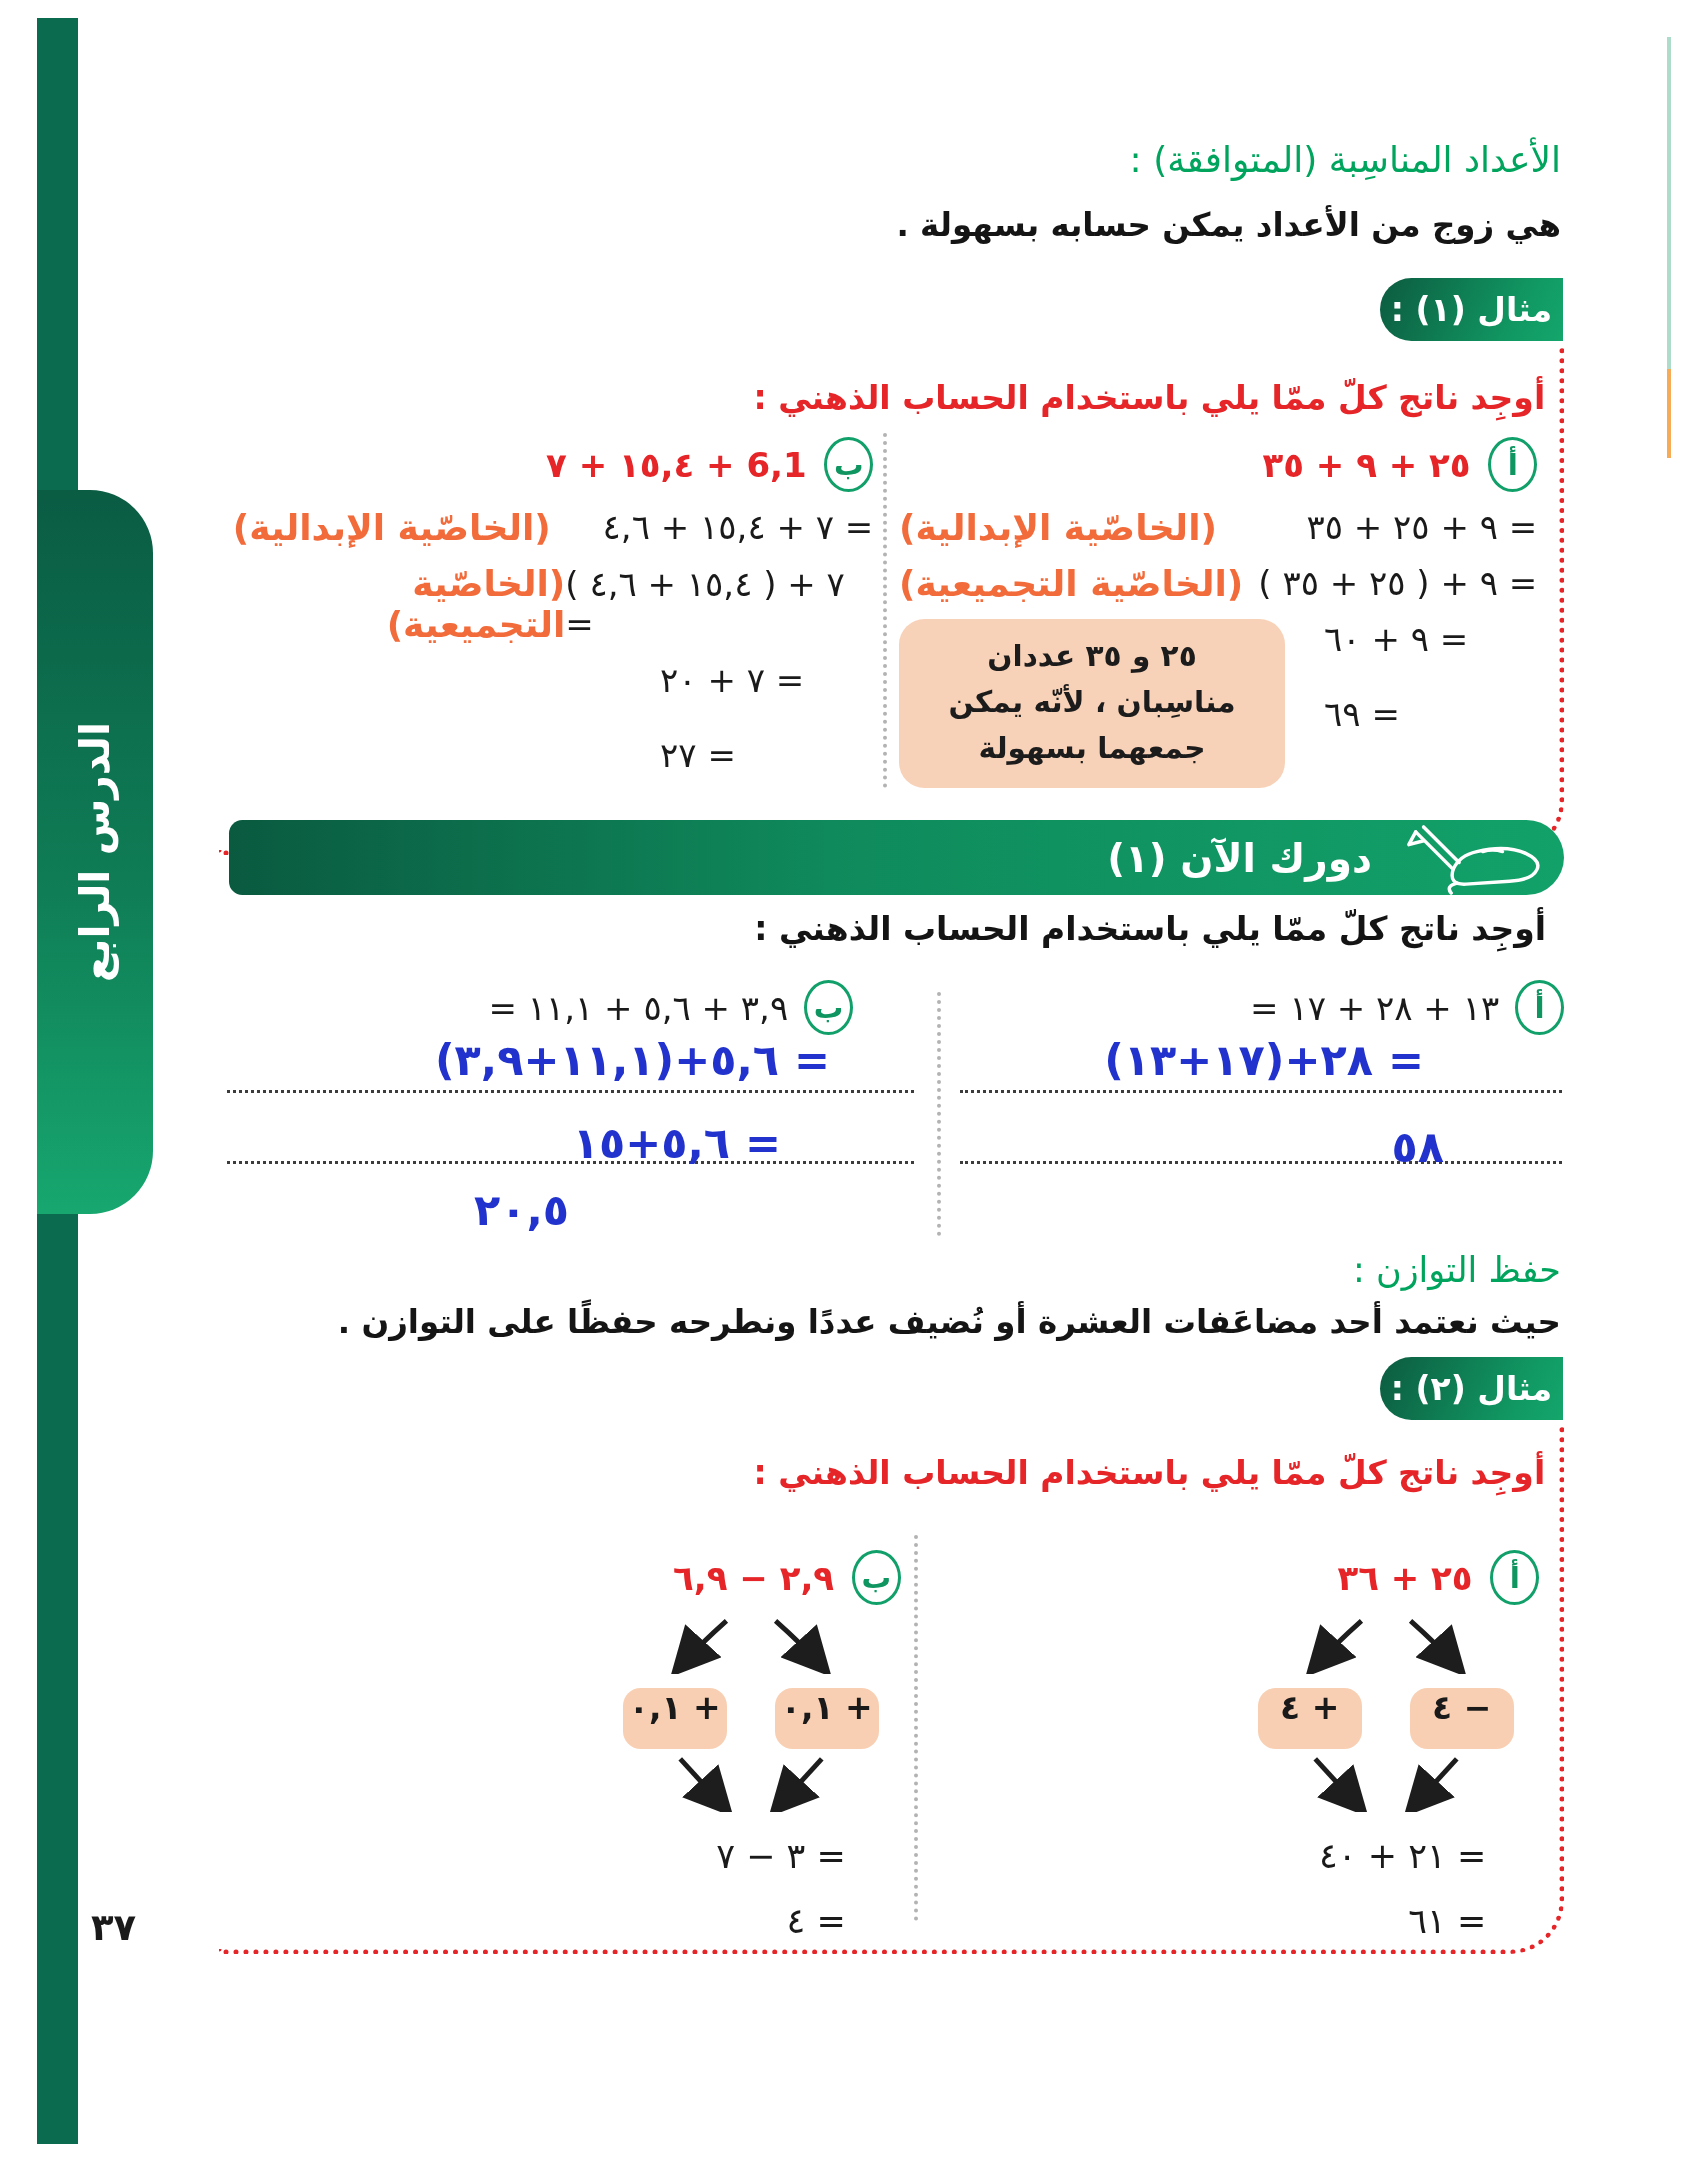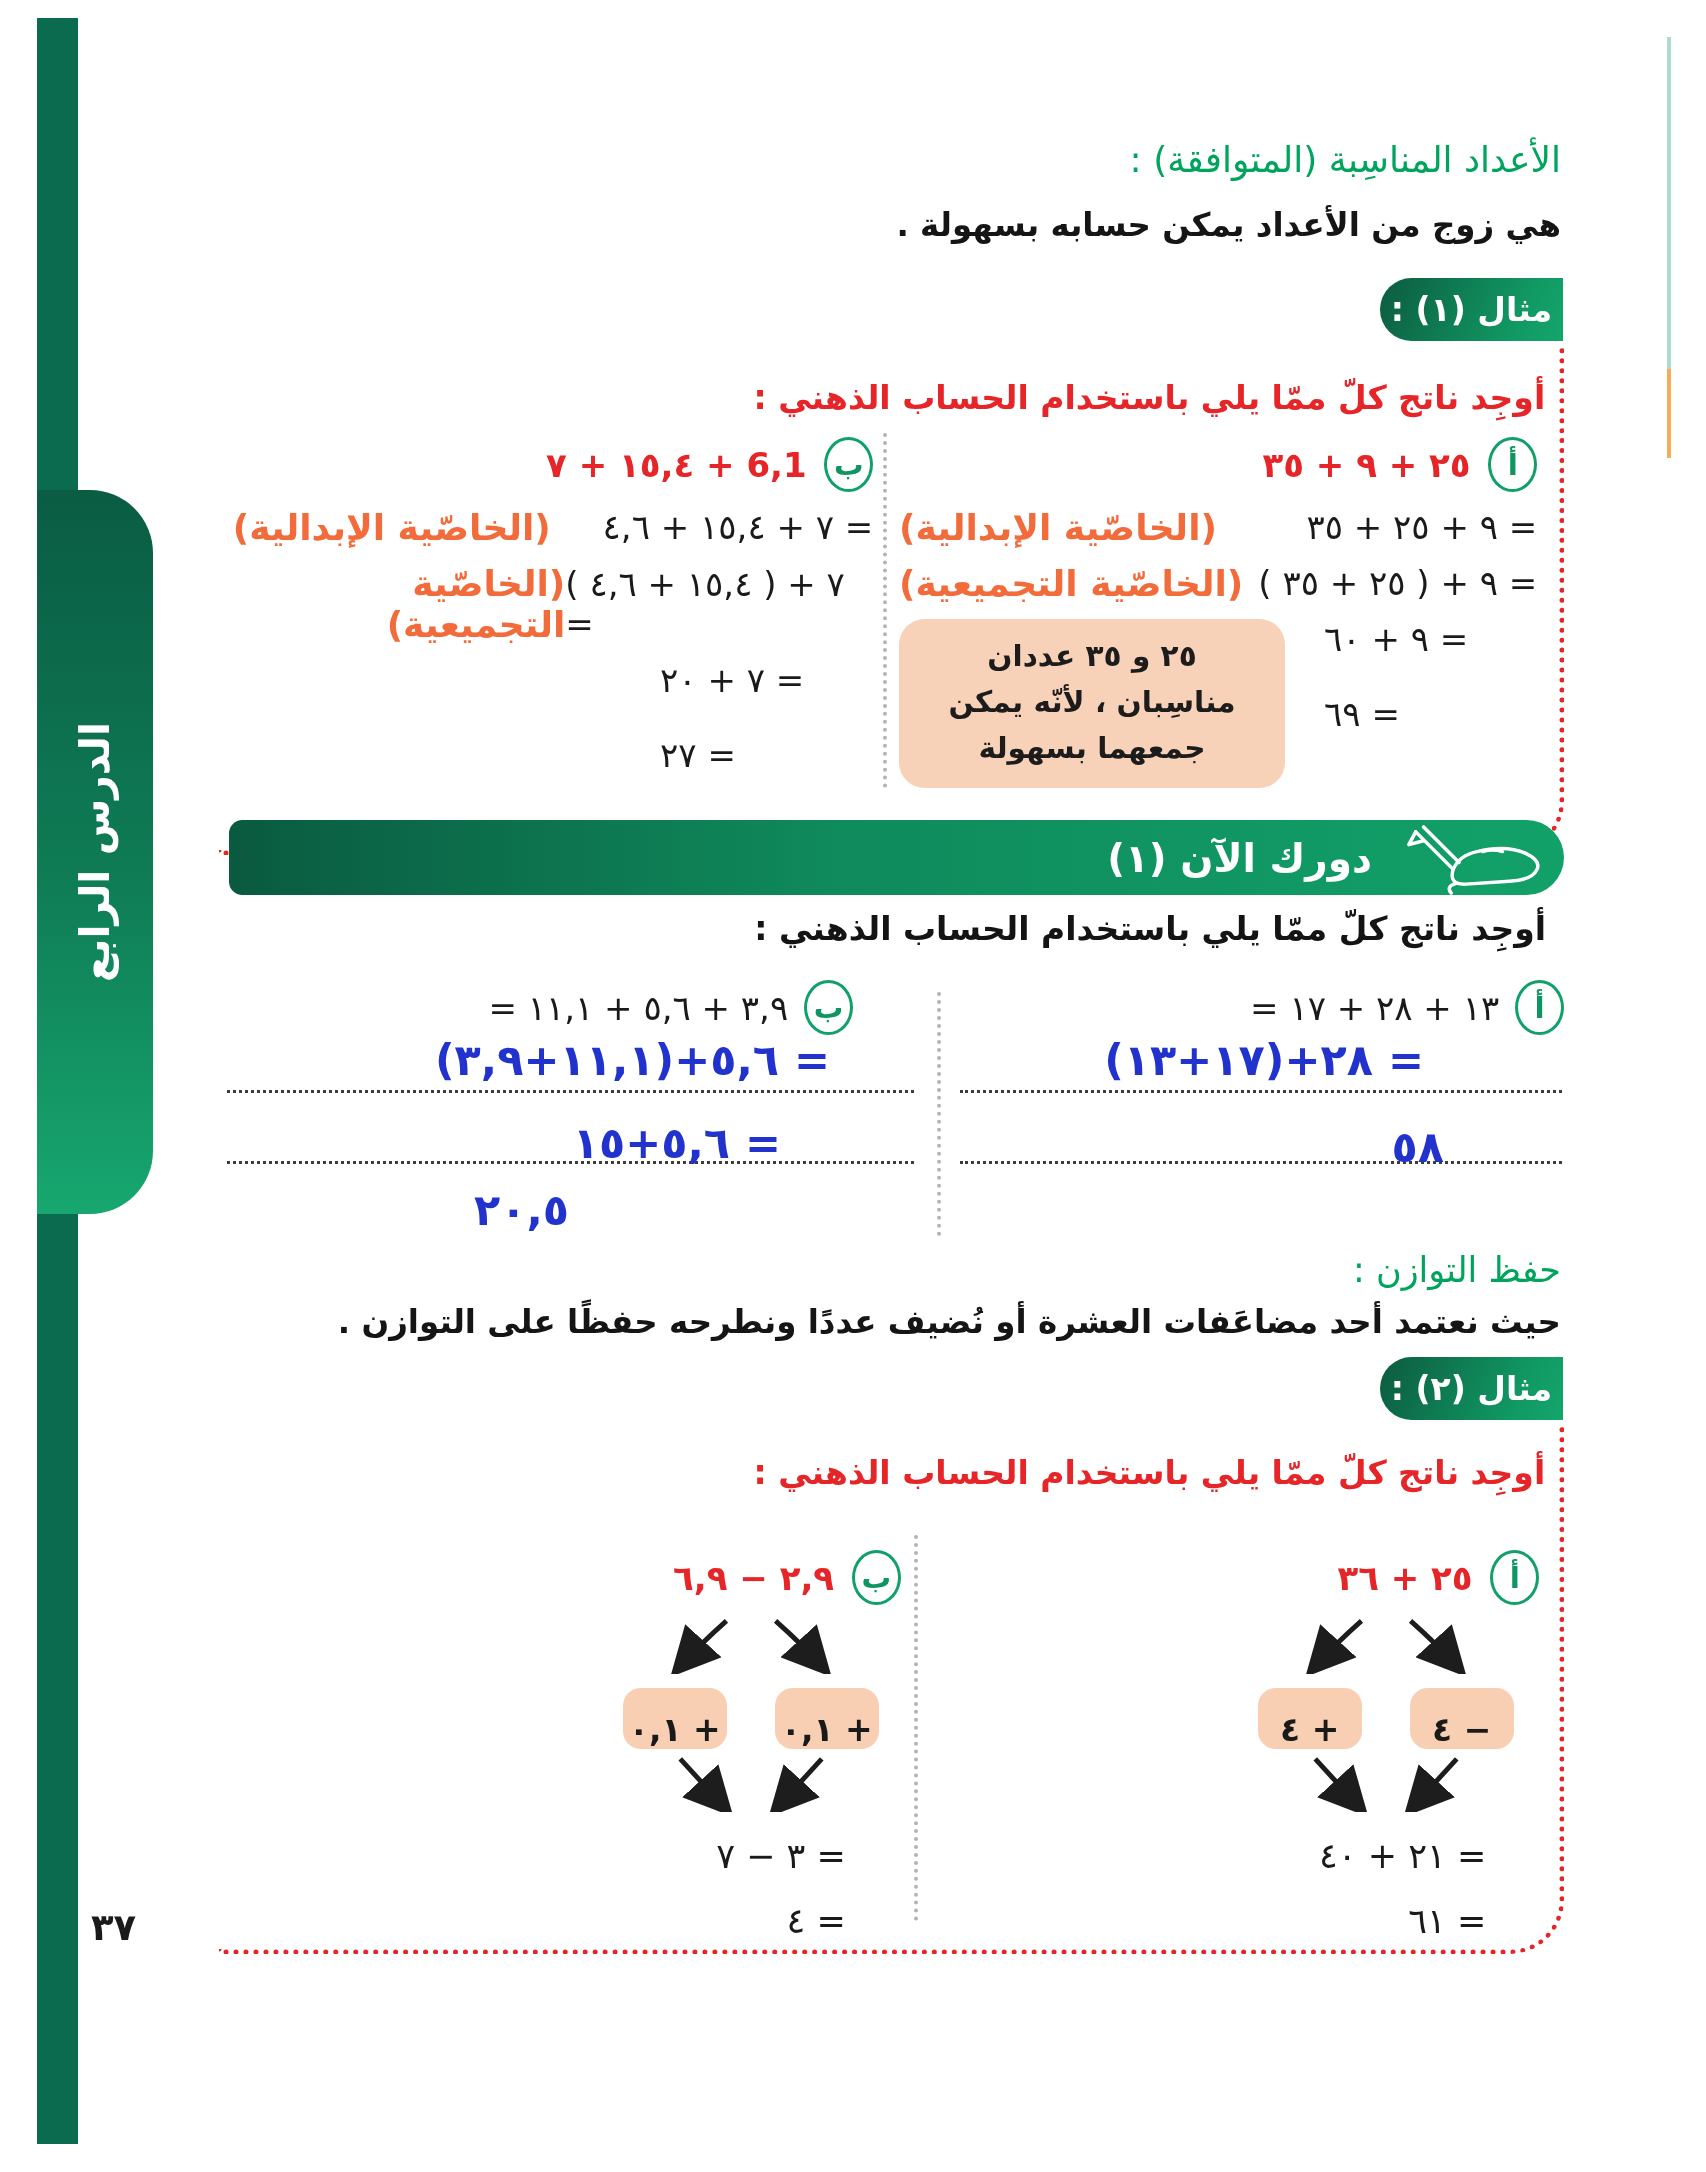"٠,١ +" .pill { align-items: flex-end -> flex-start }
